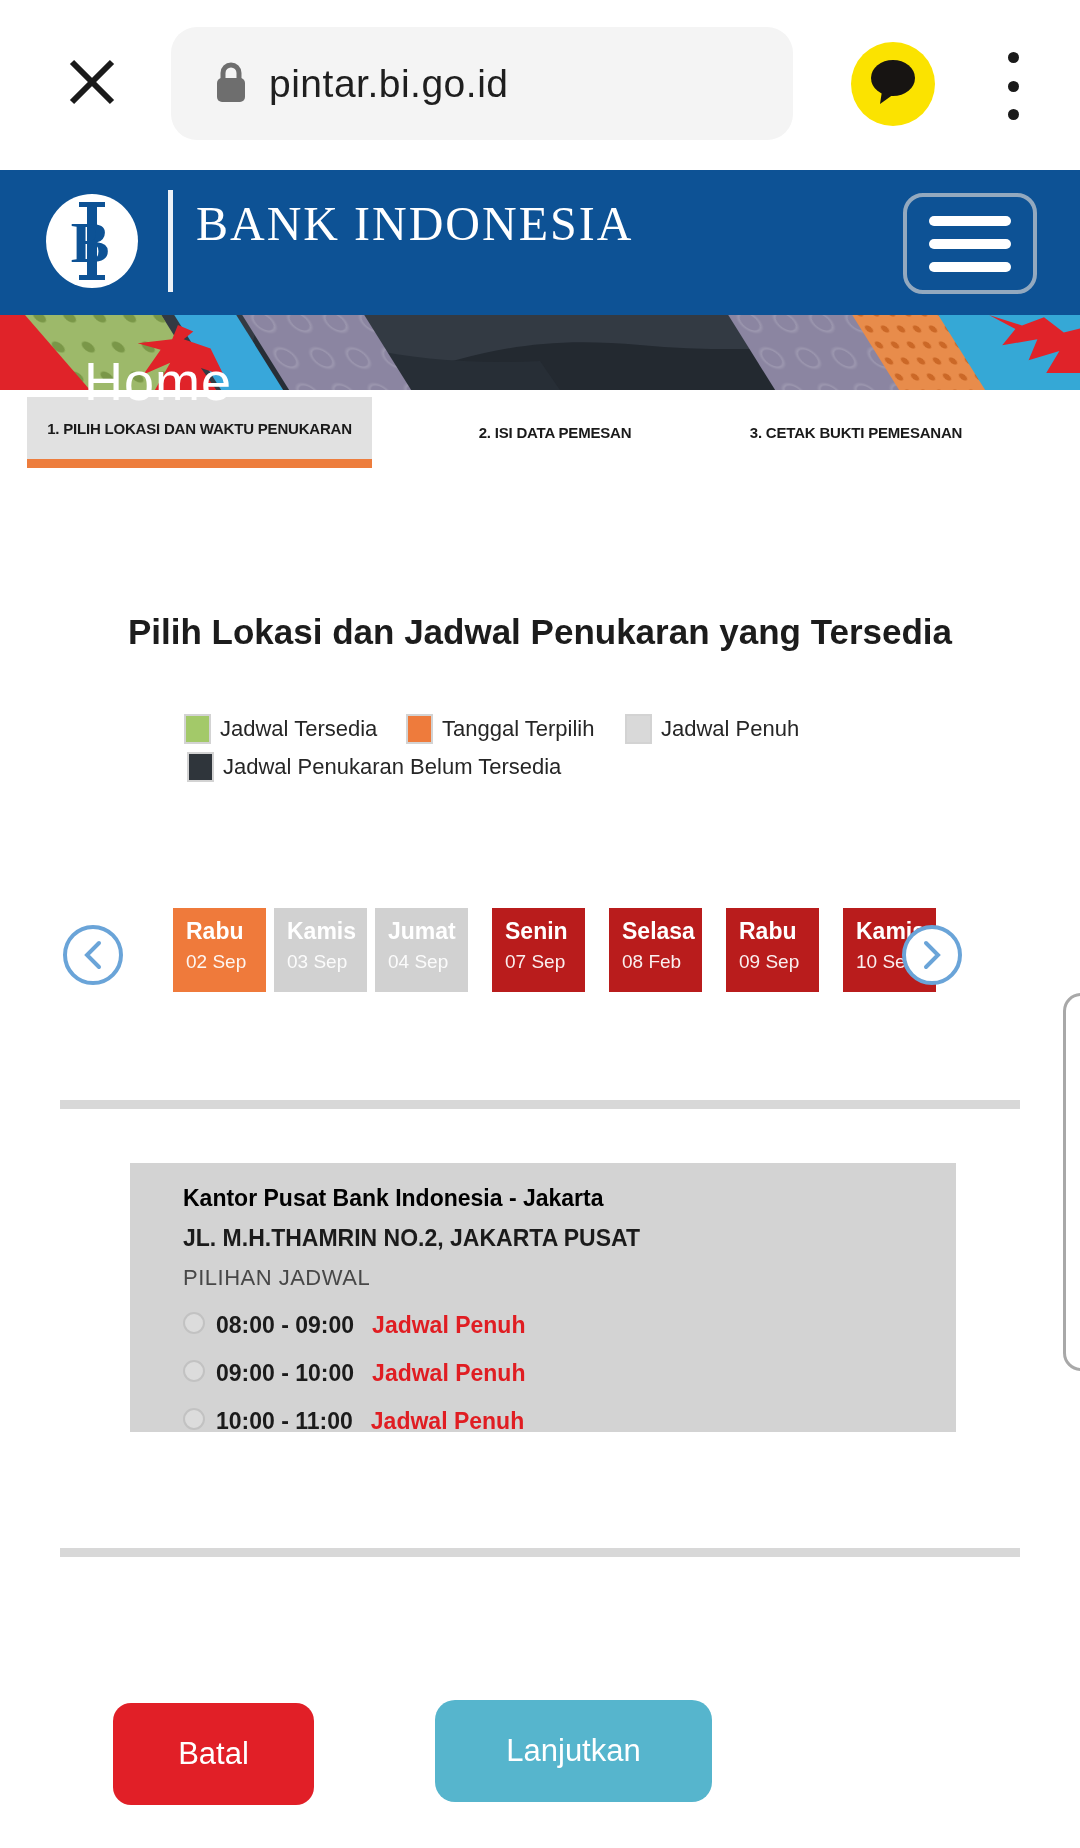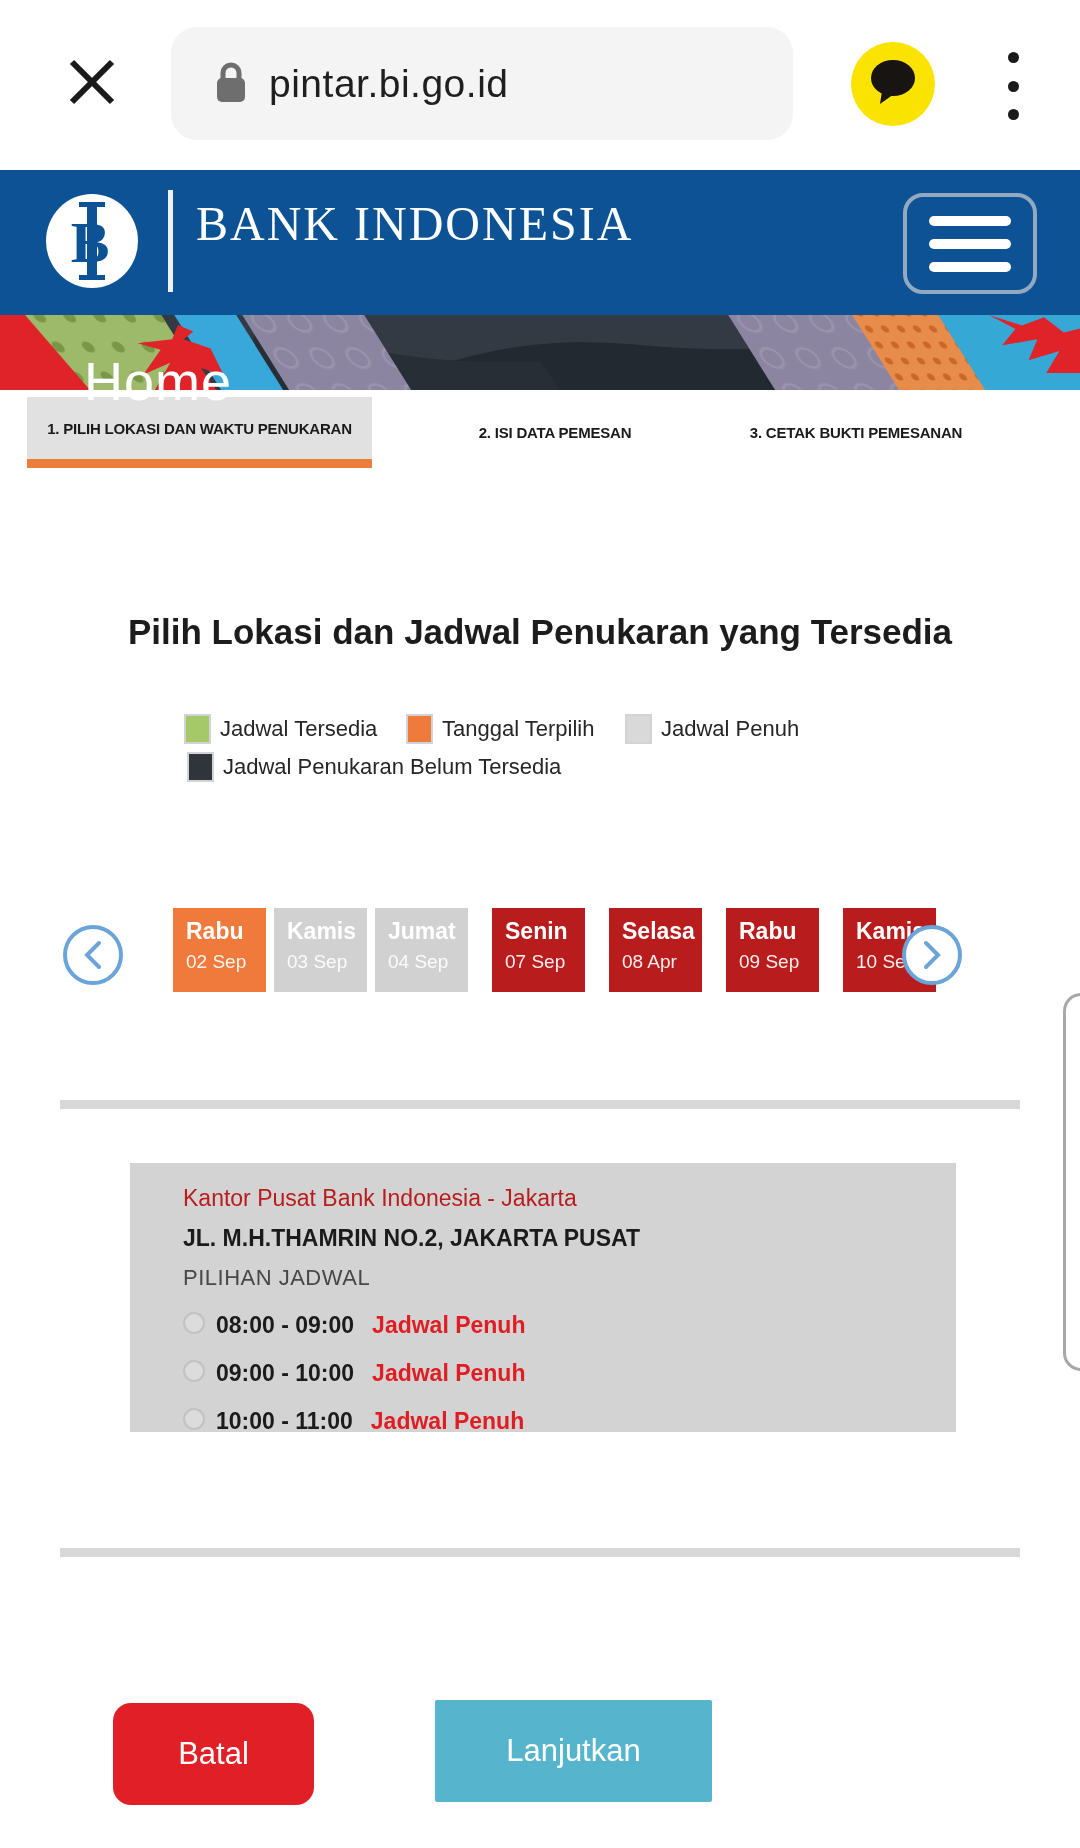"08 Apr" div.date-date { text: Apr -> Feb }
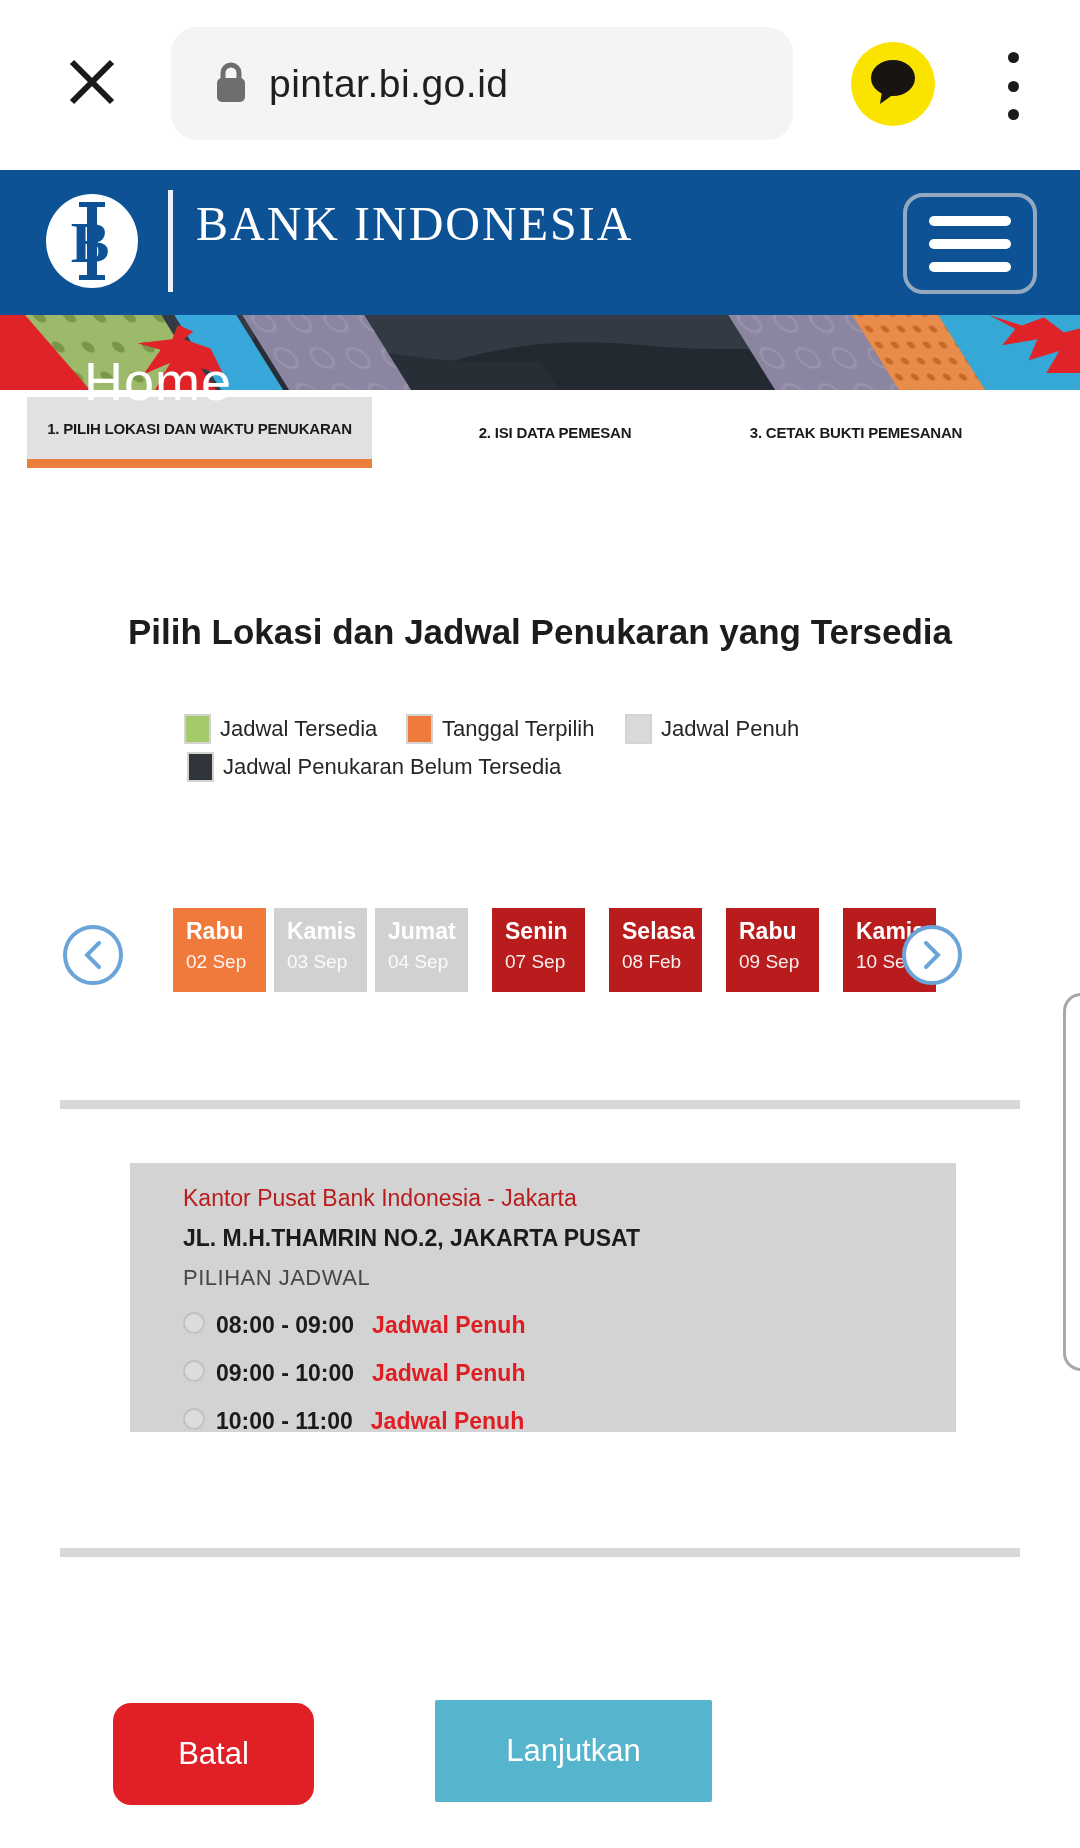"Kantor Pusat Bank Indonesia -" .loc-name { color: #b91c1c -> #000000; font-weight: normal -> bold }
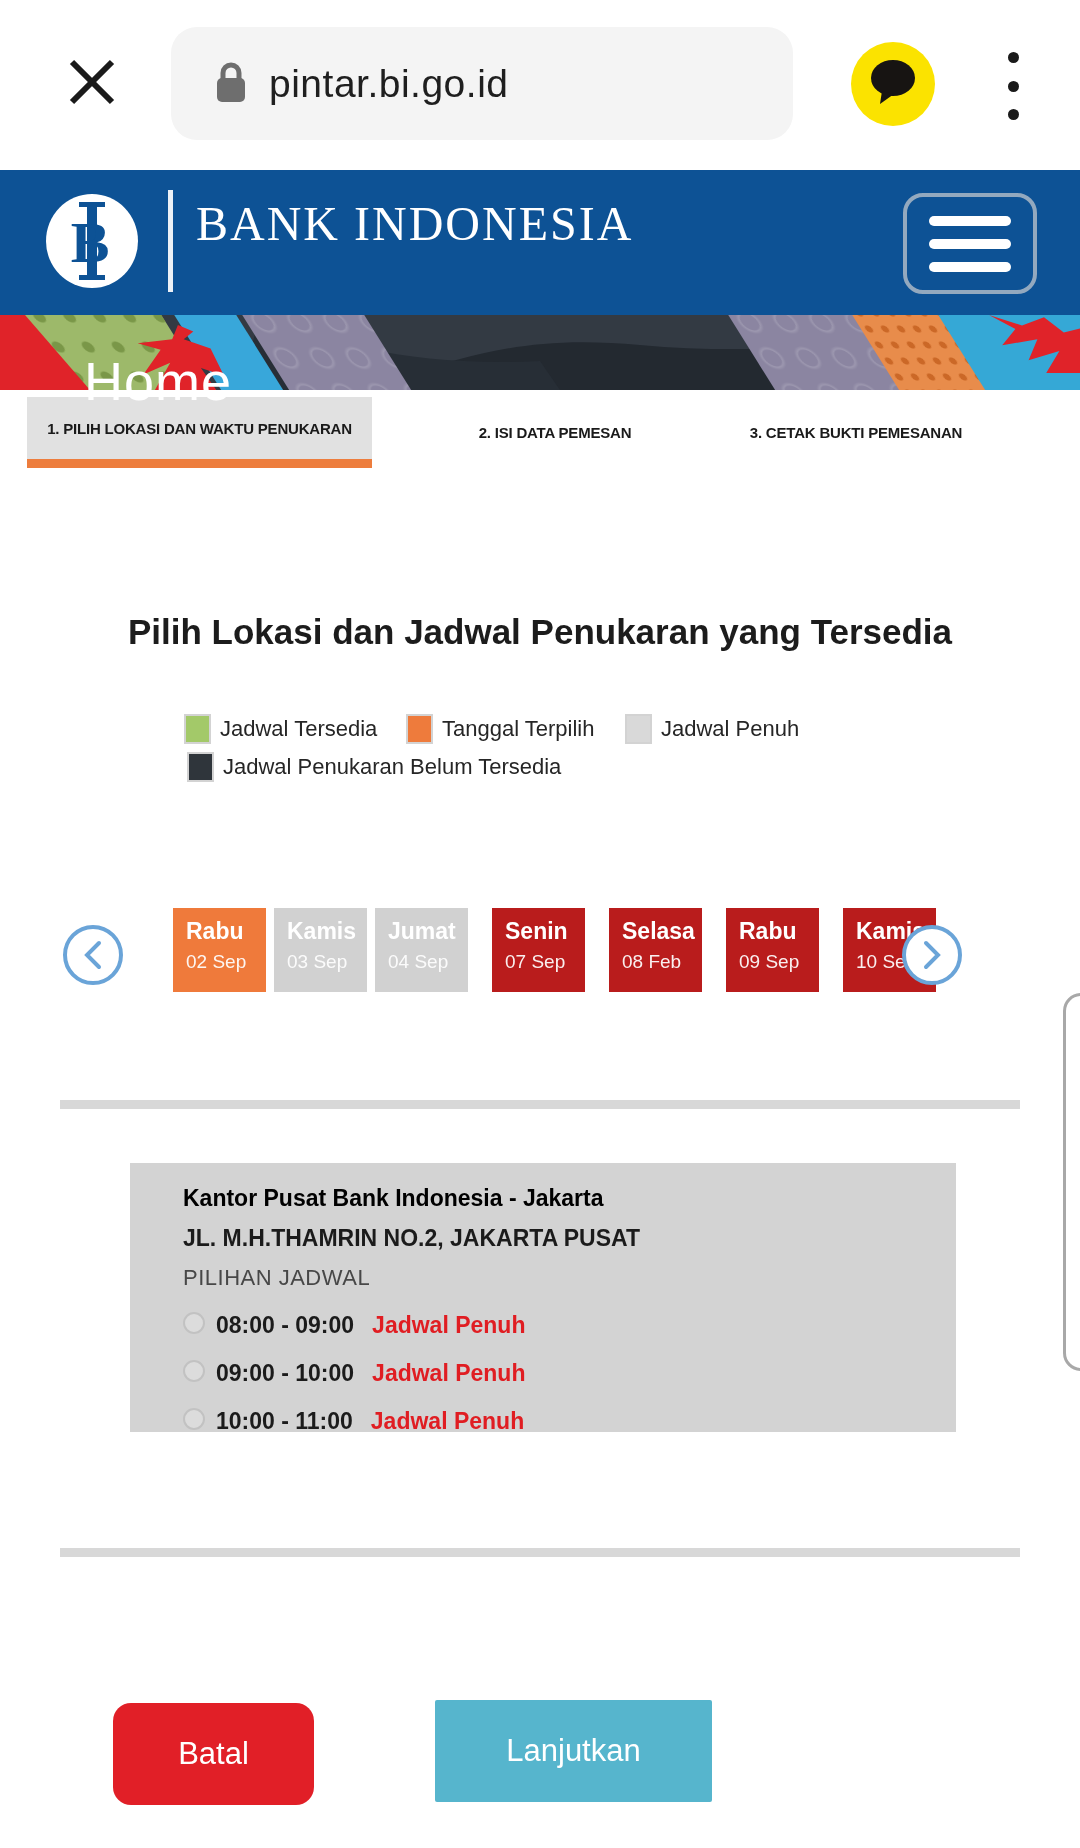"Lanjutkan" .btn-continue { border-radius: 2px -> 20px }
